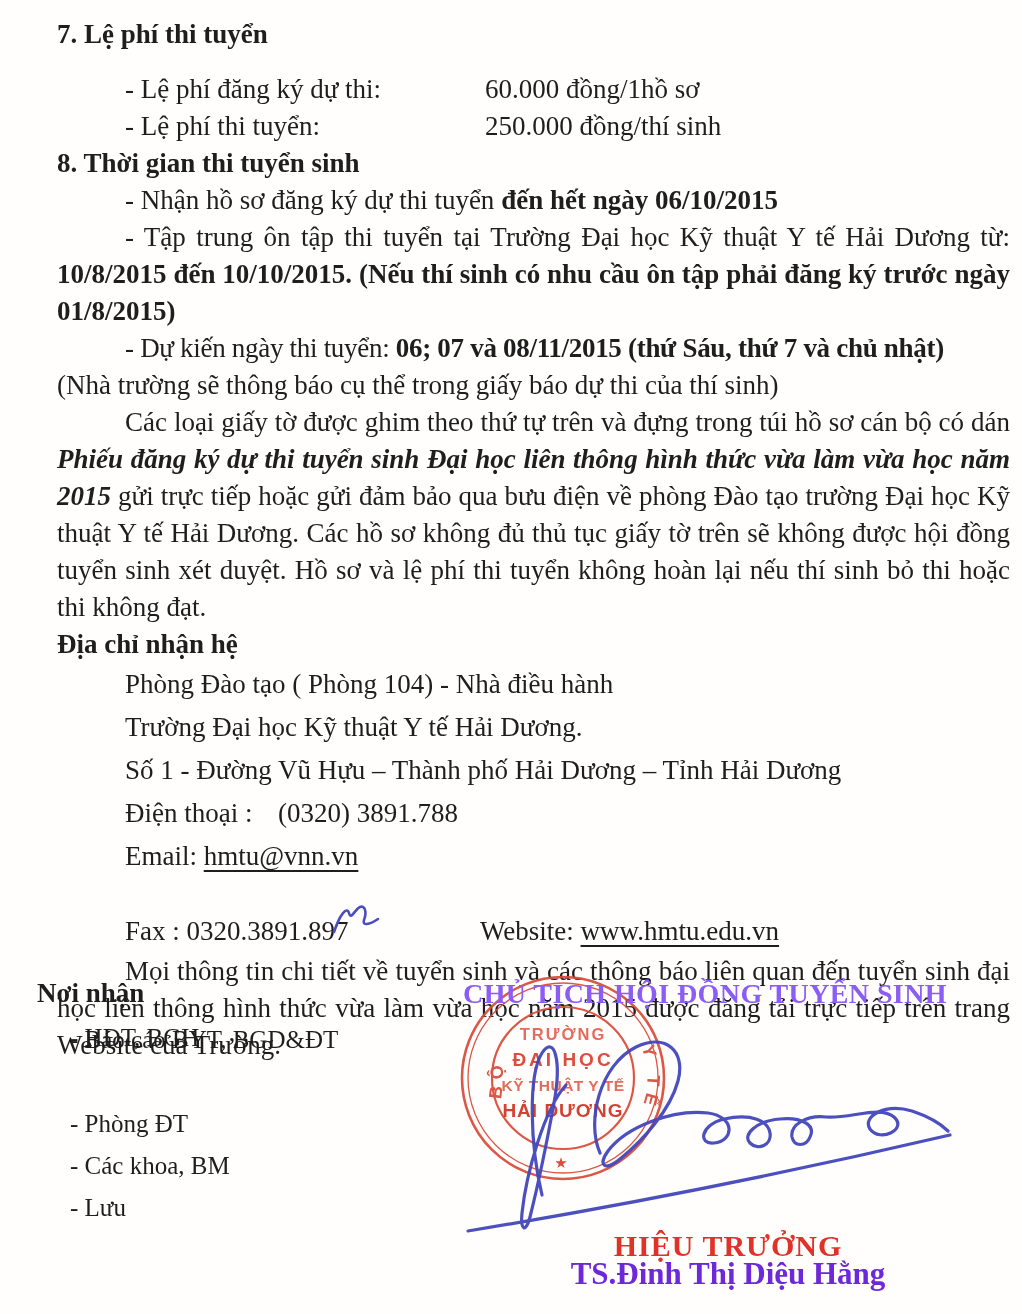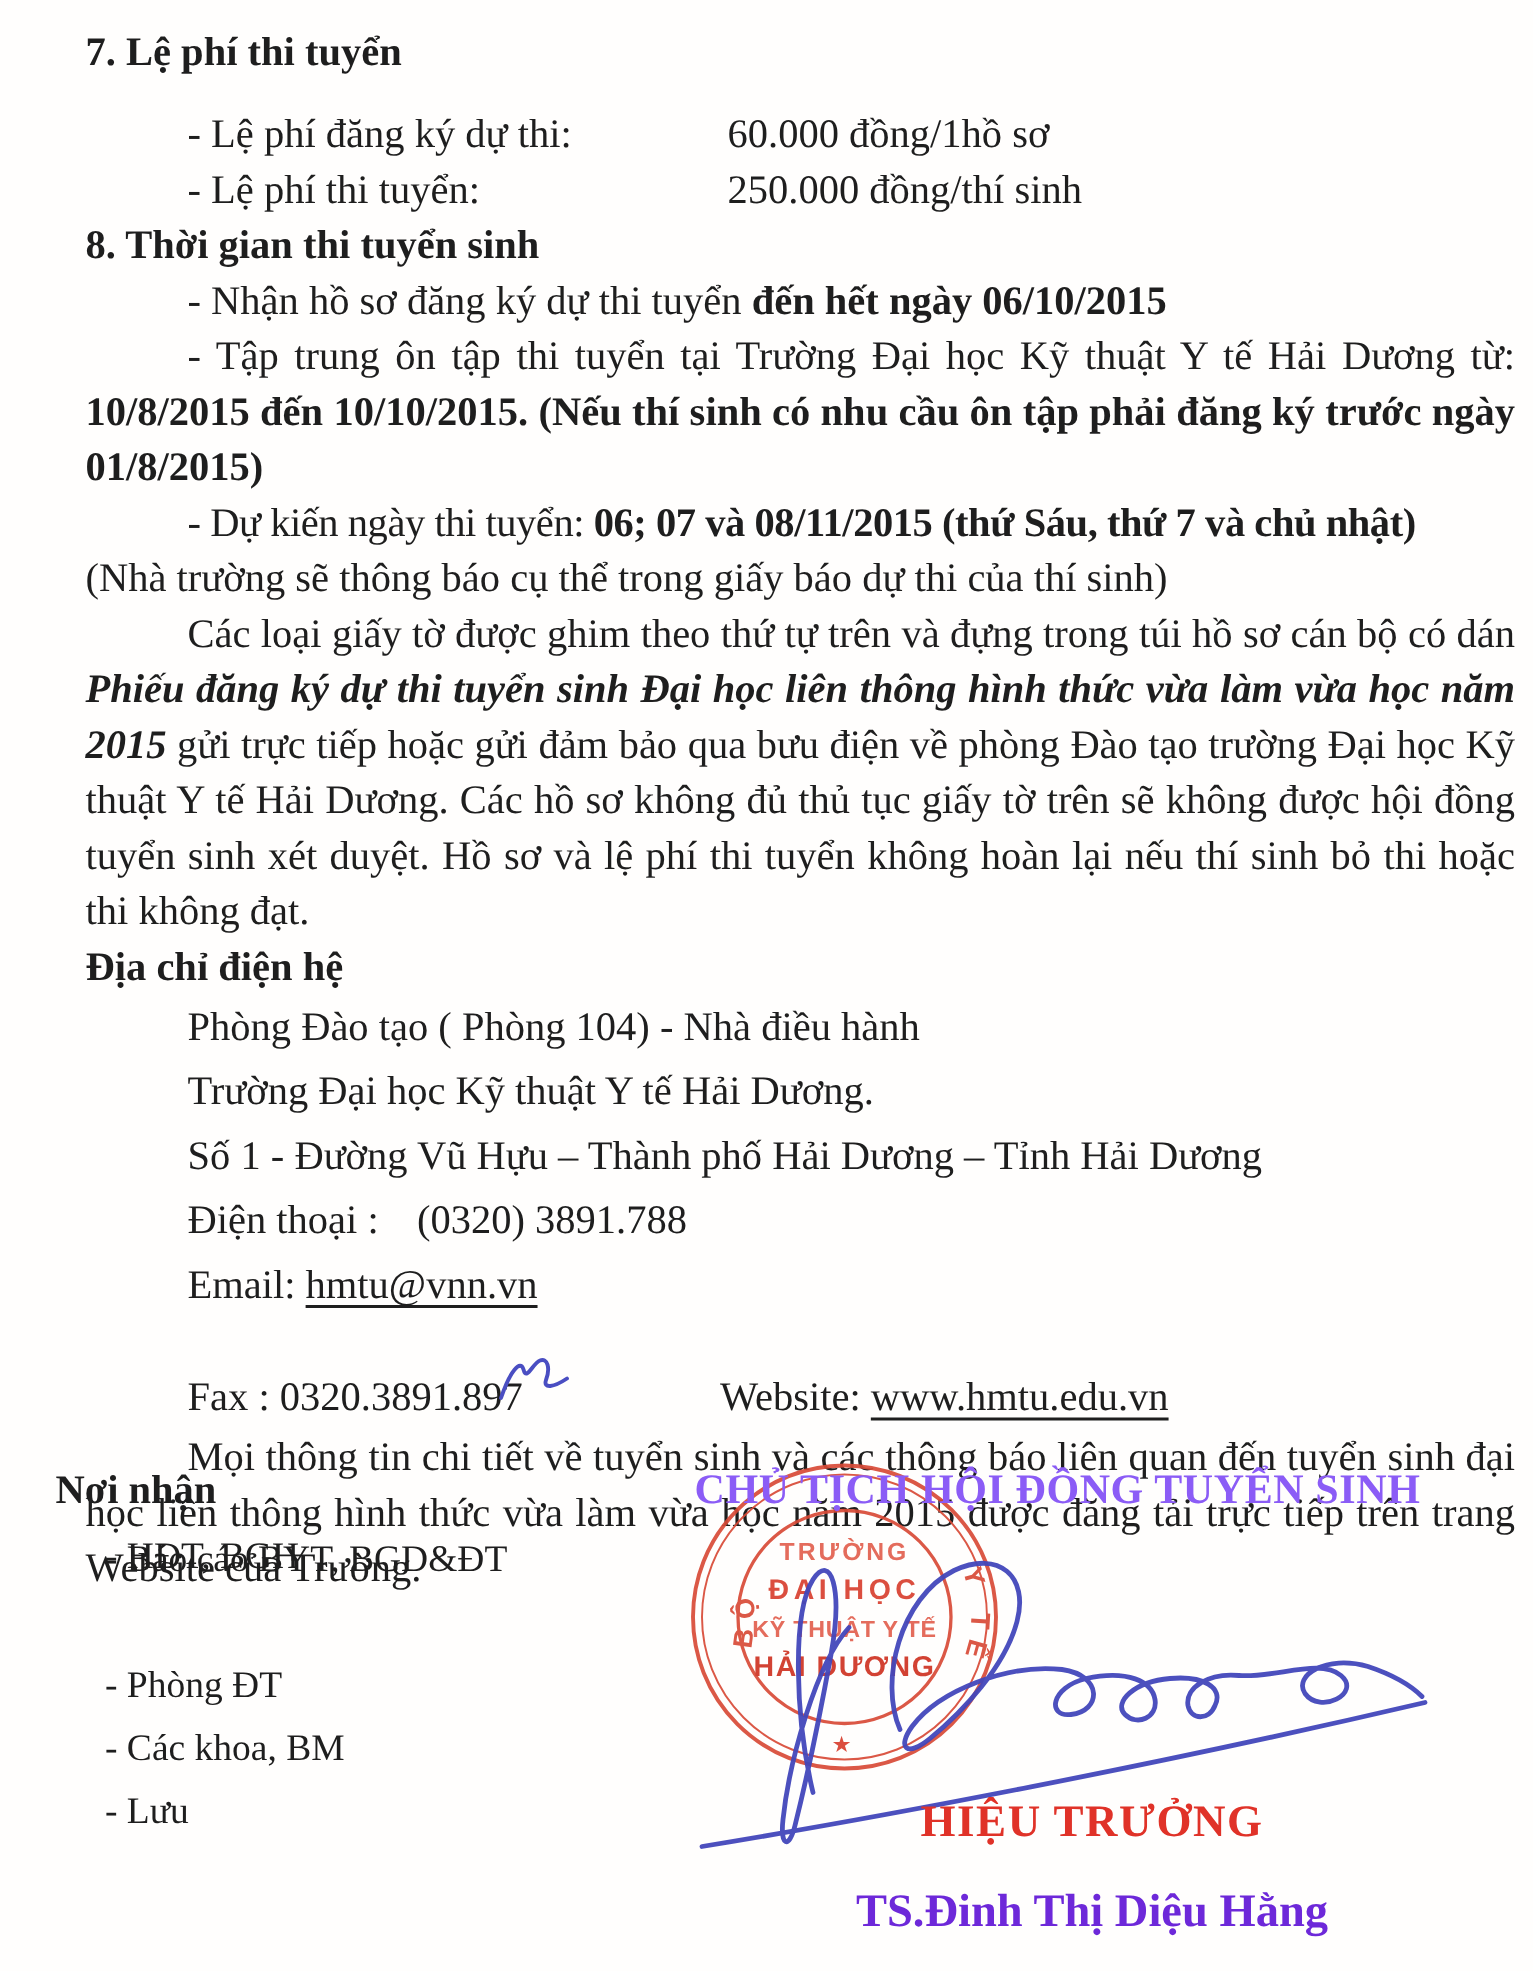"Địa chỉ điện hệ" div.b { text: điện -> nhận }
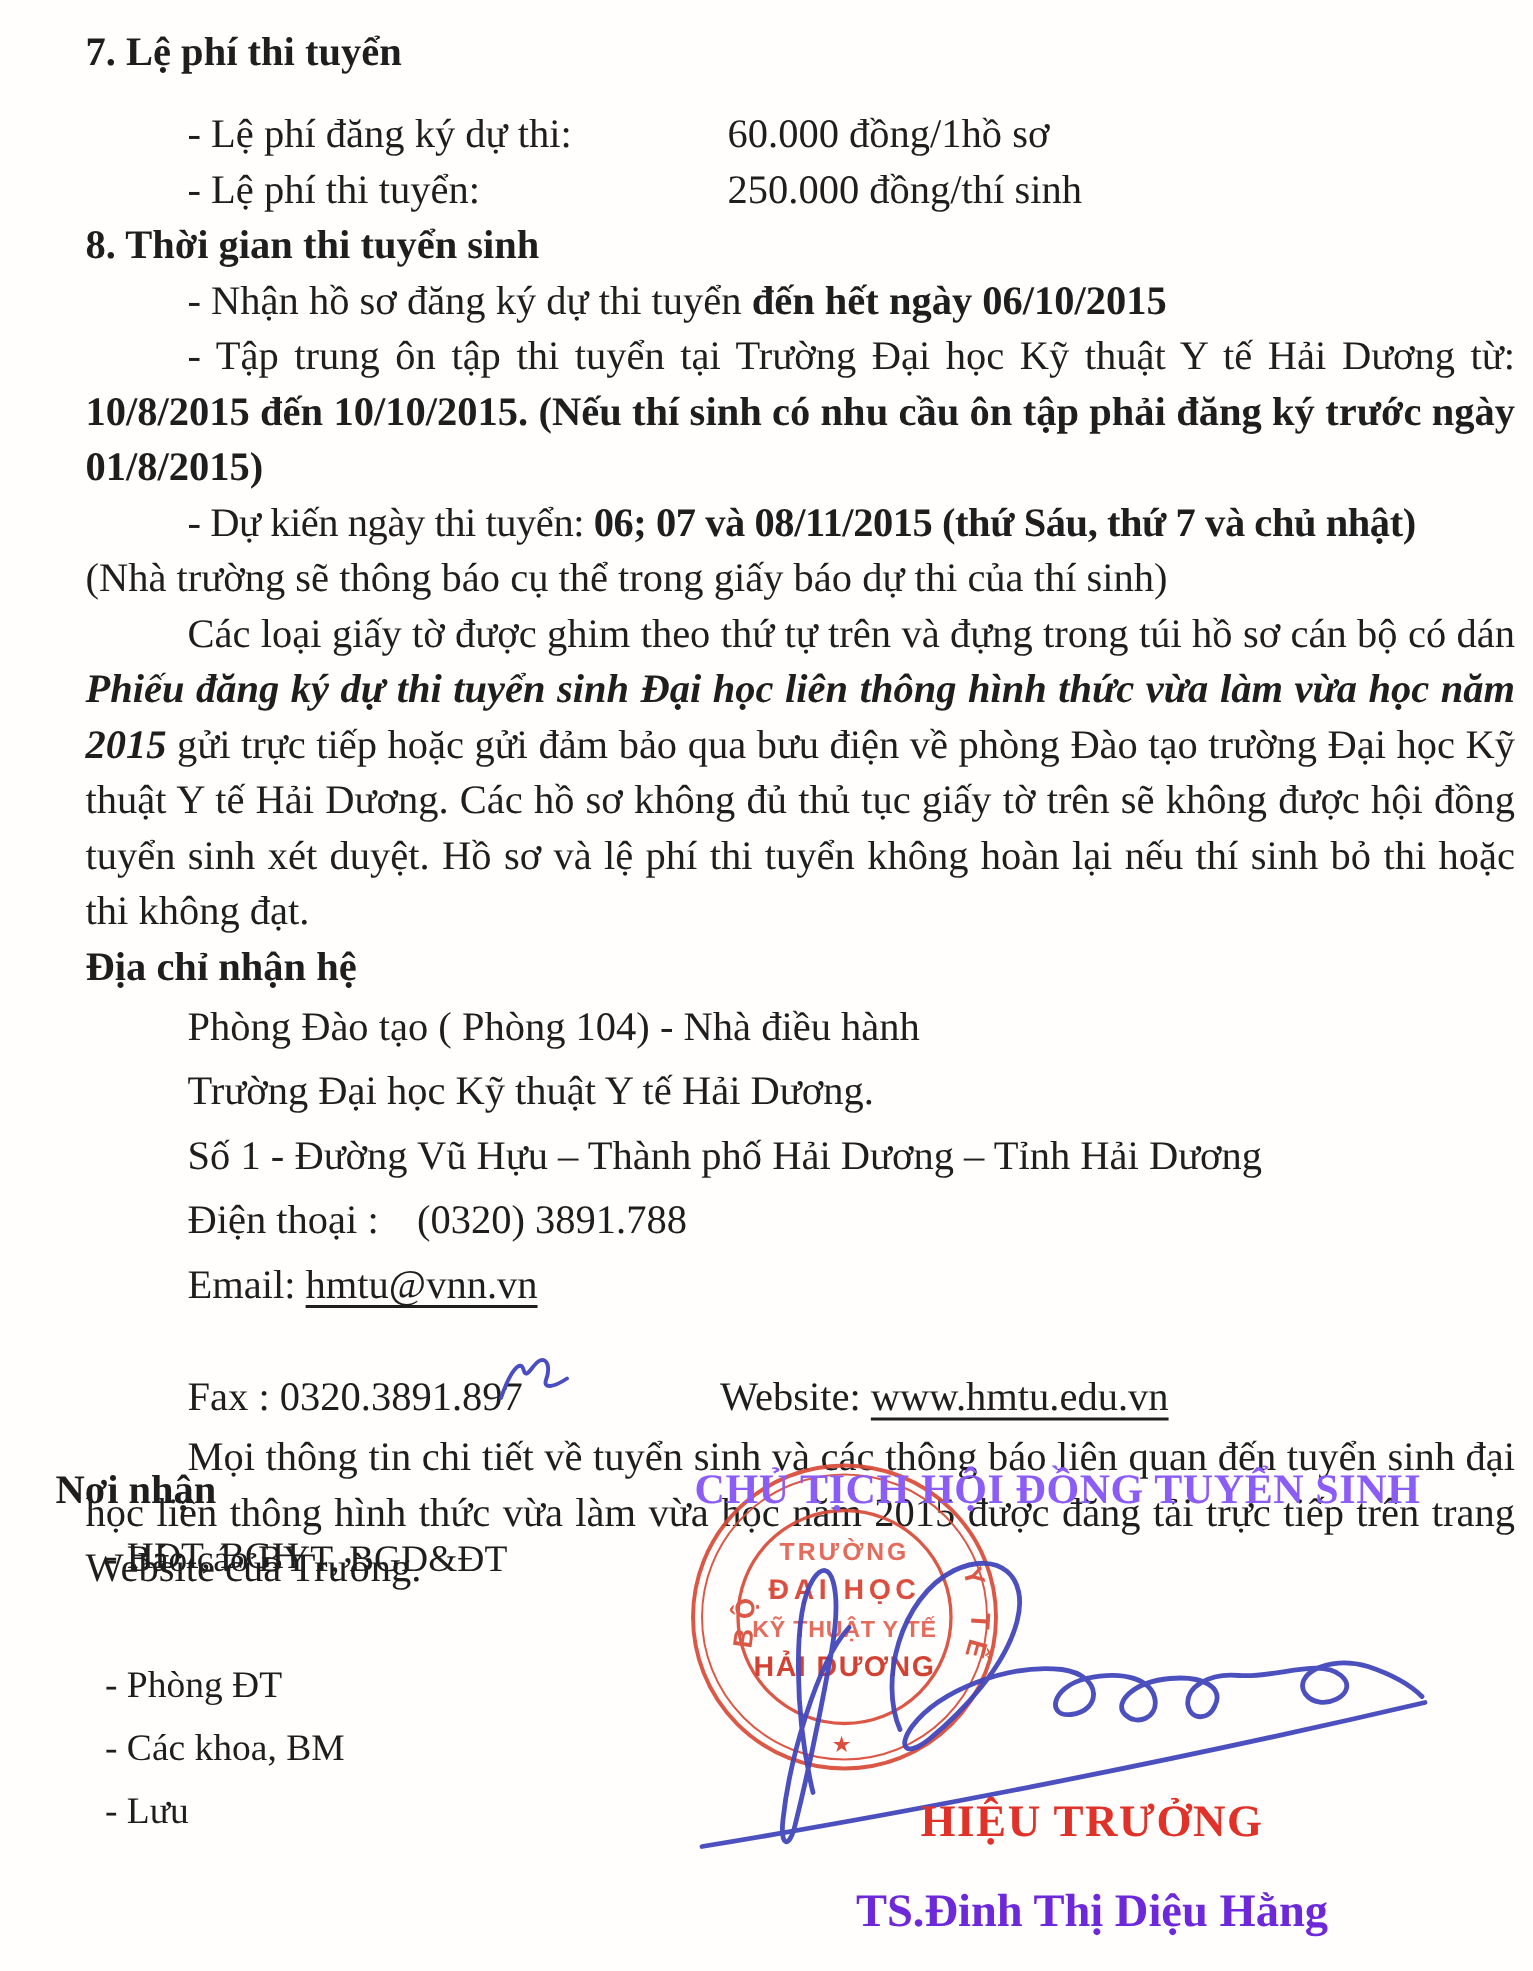"HIỆU TRƯỞNG" div.signer-role { margin-top: none -> 31px }
